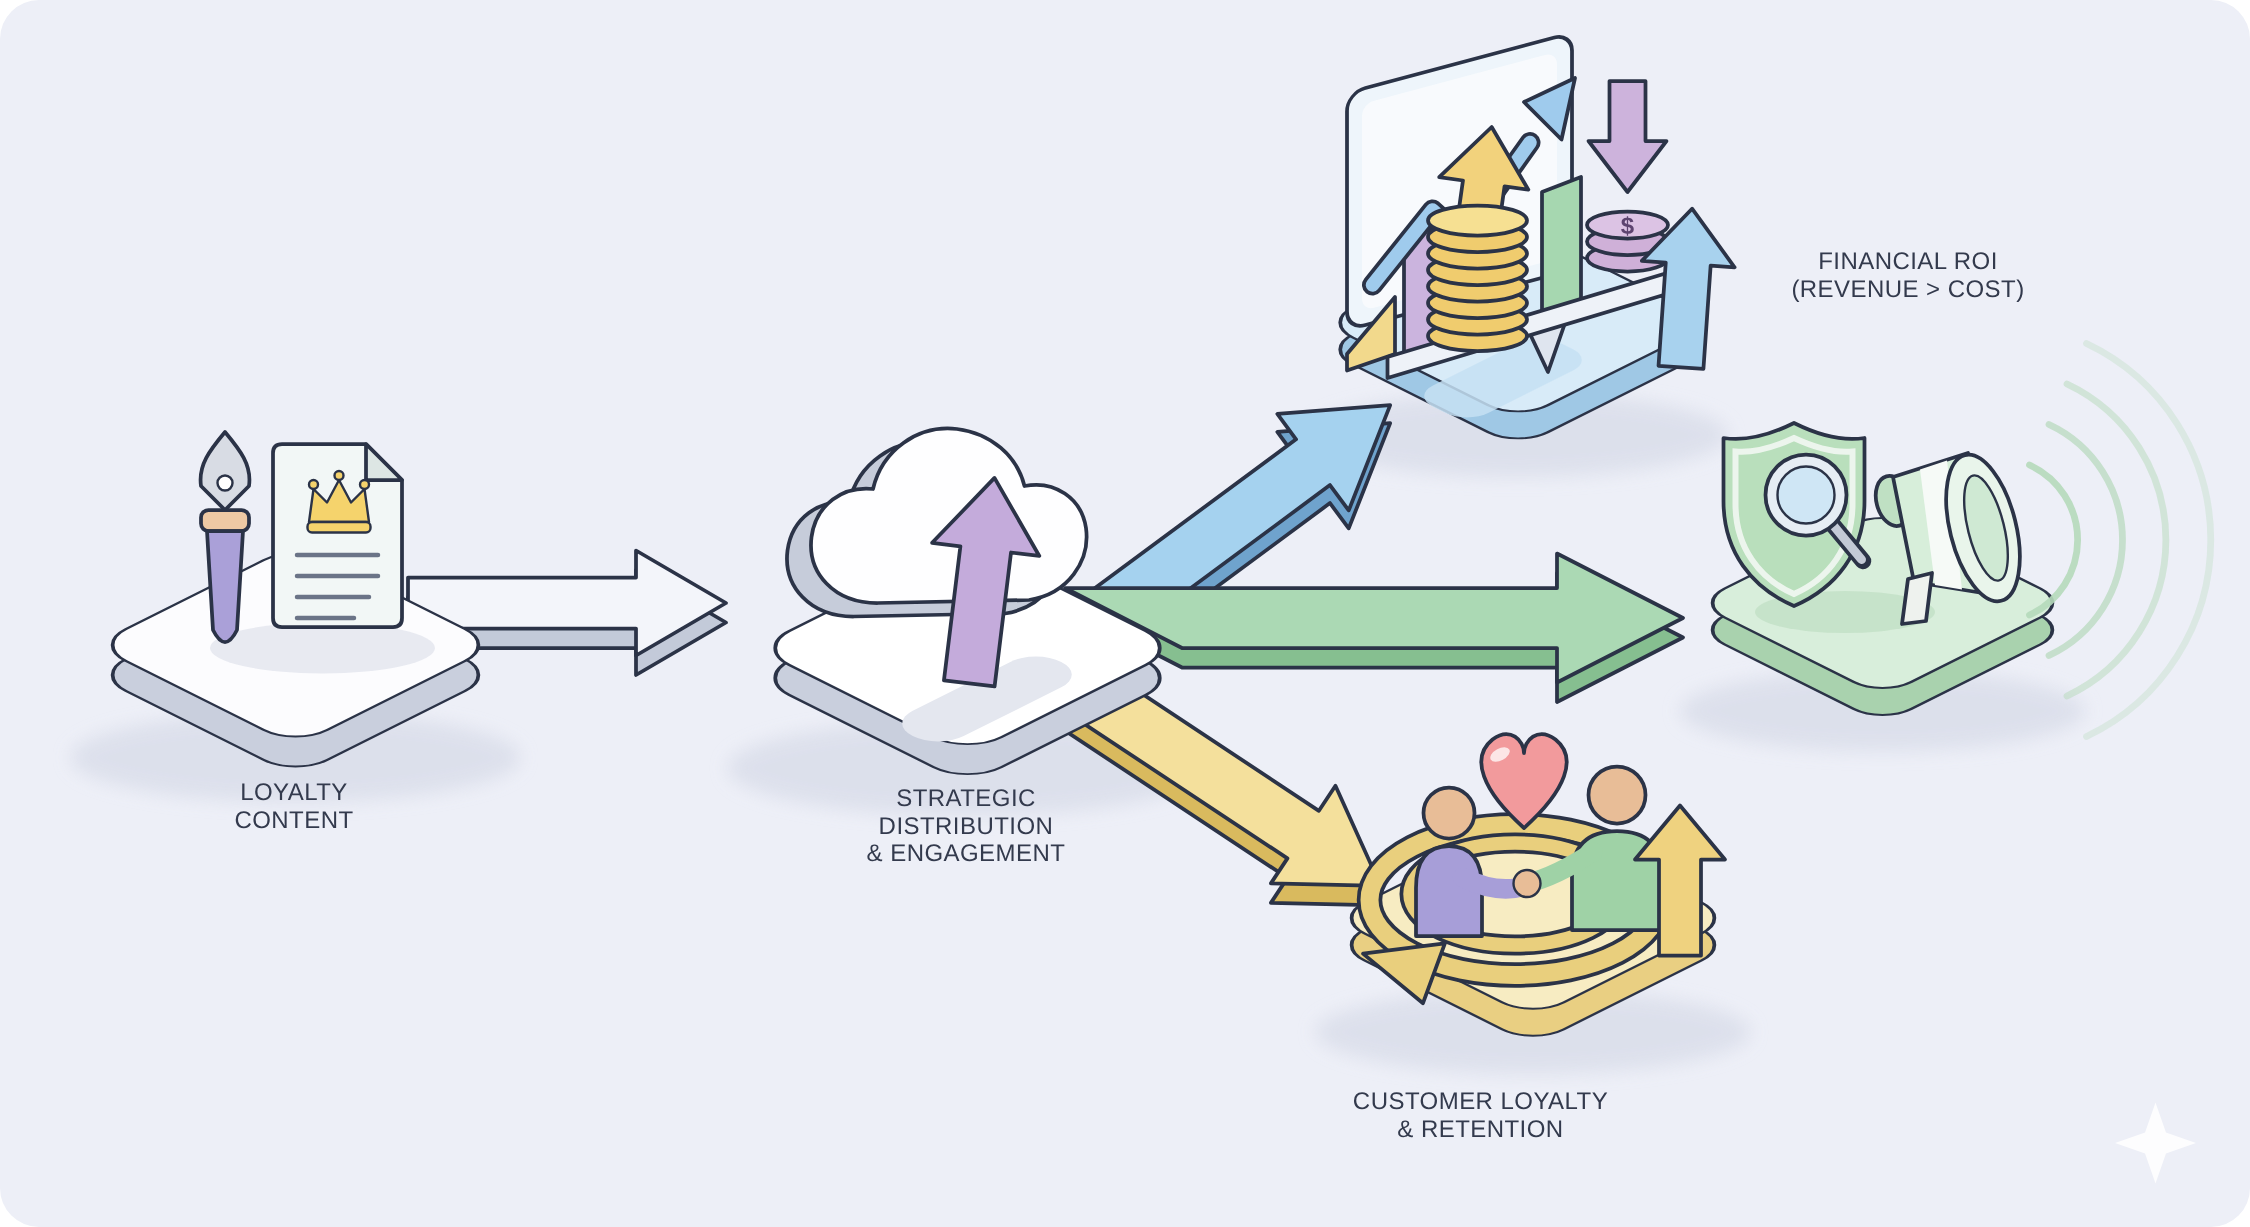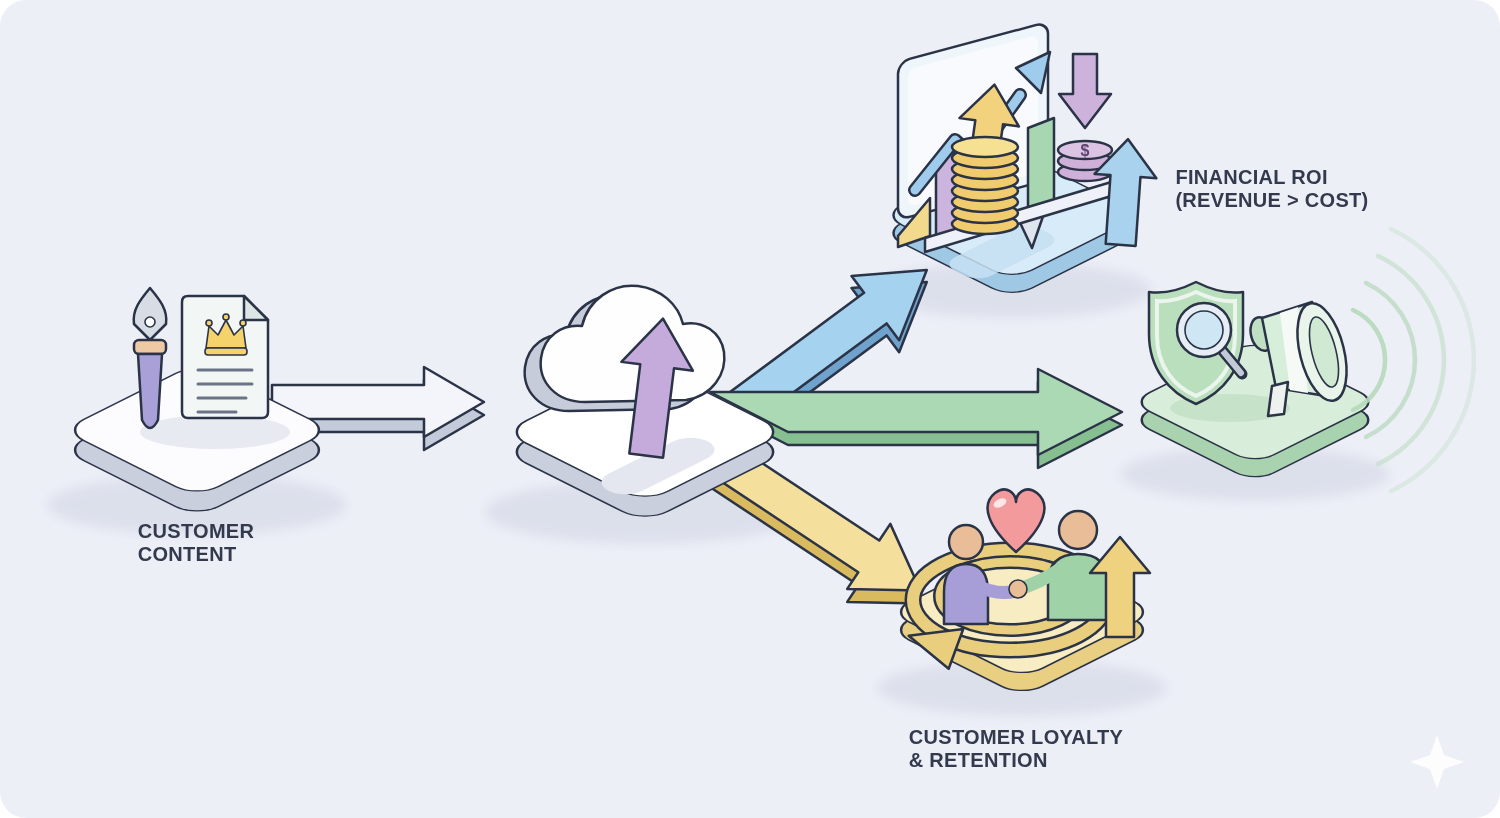"FINANCIAL ROI" .node-label { font-size: 20px -> 16px; font-weight: 700 -> 400; text-align: none -> center }
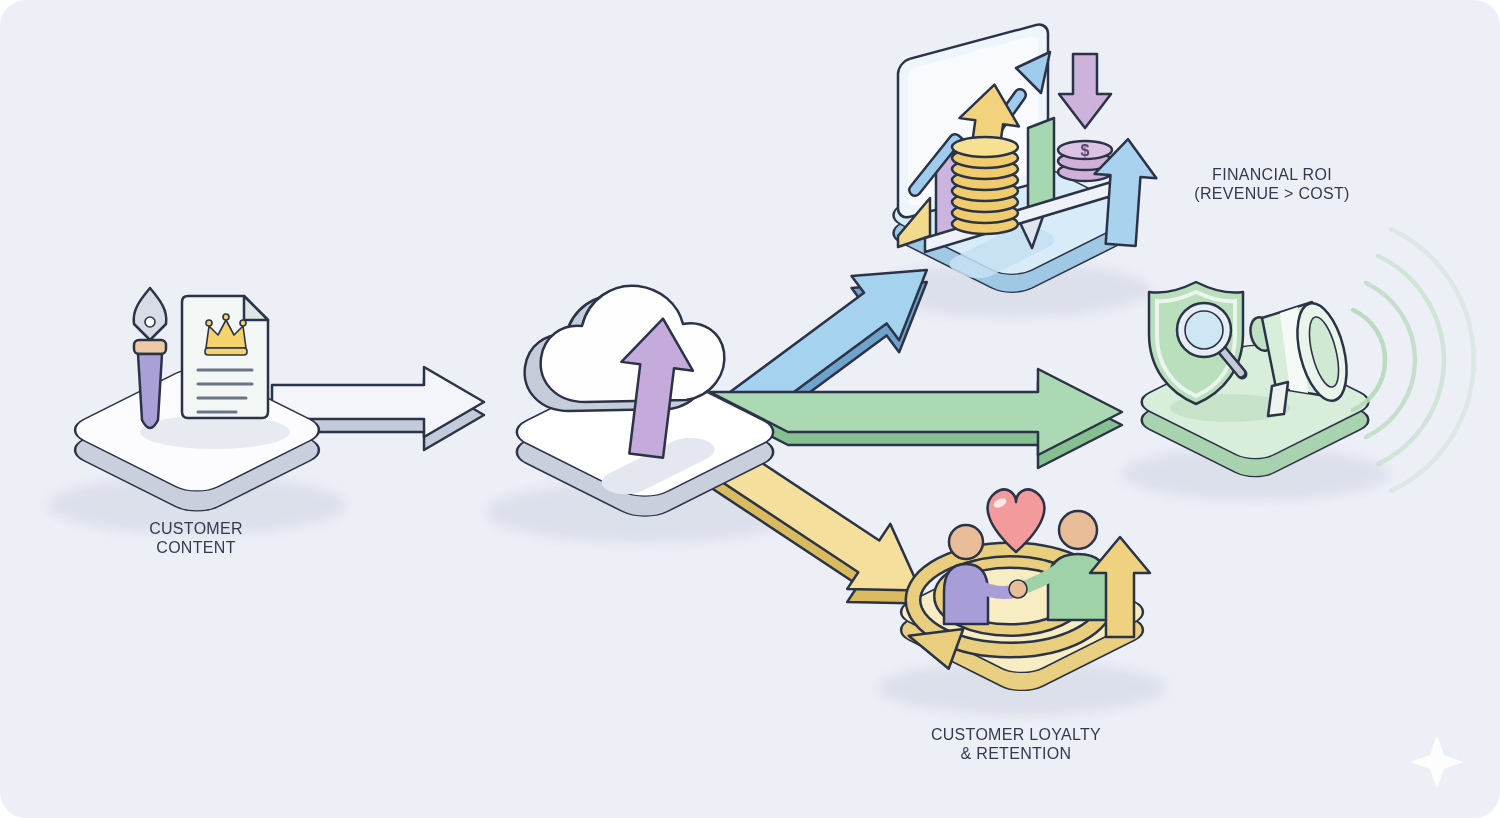"CUSTOMER" div.node-label { text: CUSTOMER -> LOYALTY }
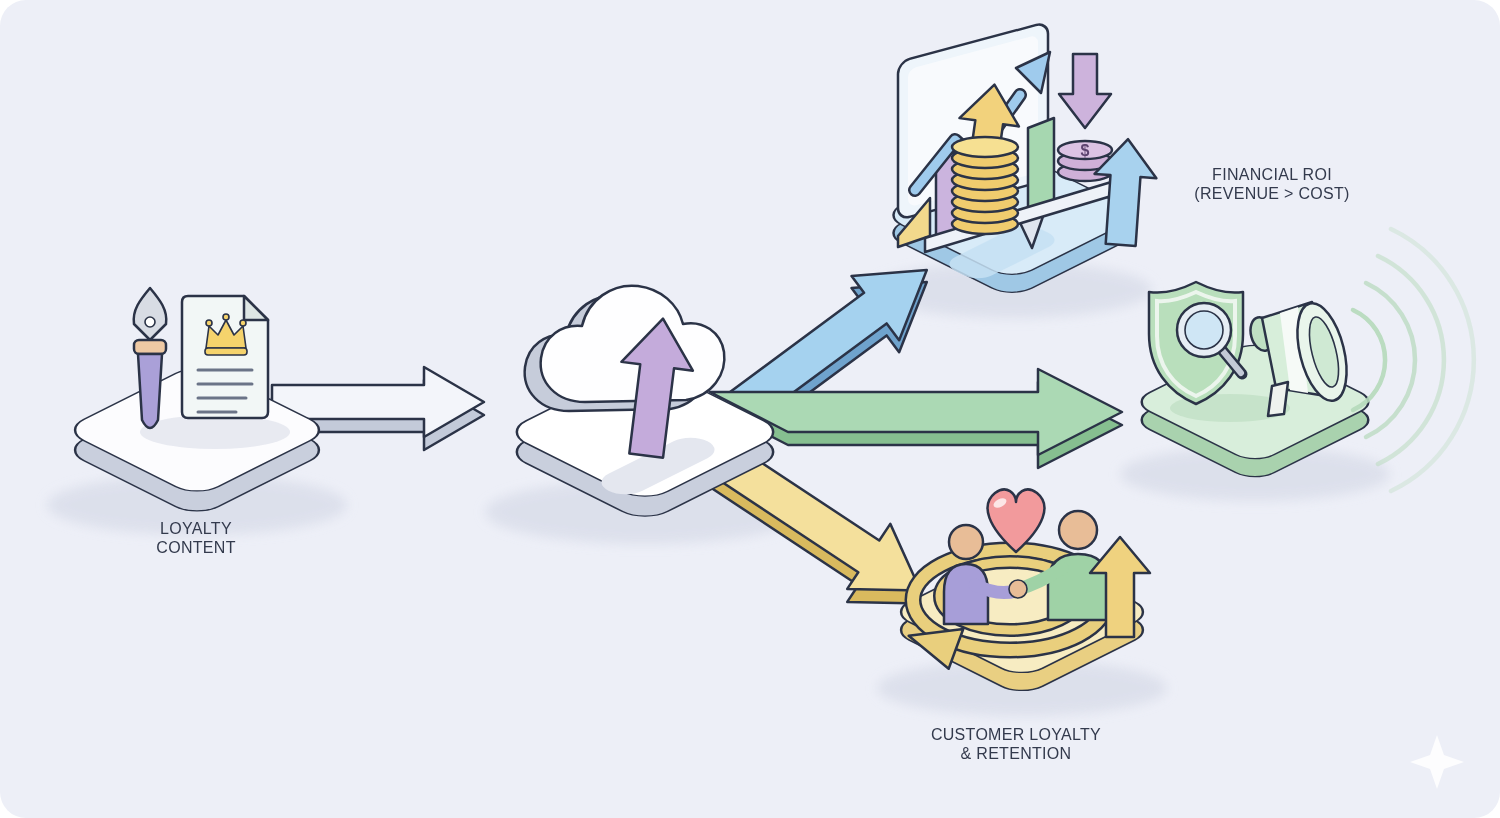"STRATEGIC" div.node-label { html: none -> <div>STRATEGIC DISTRIBUTION &amp; ENGAGEMENT</div> }
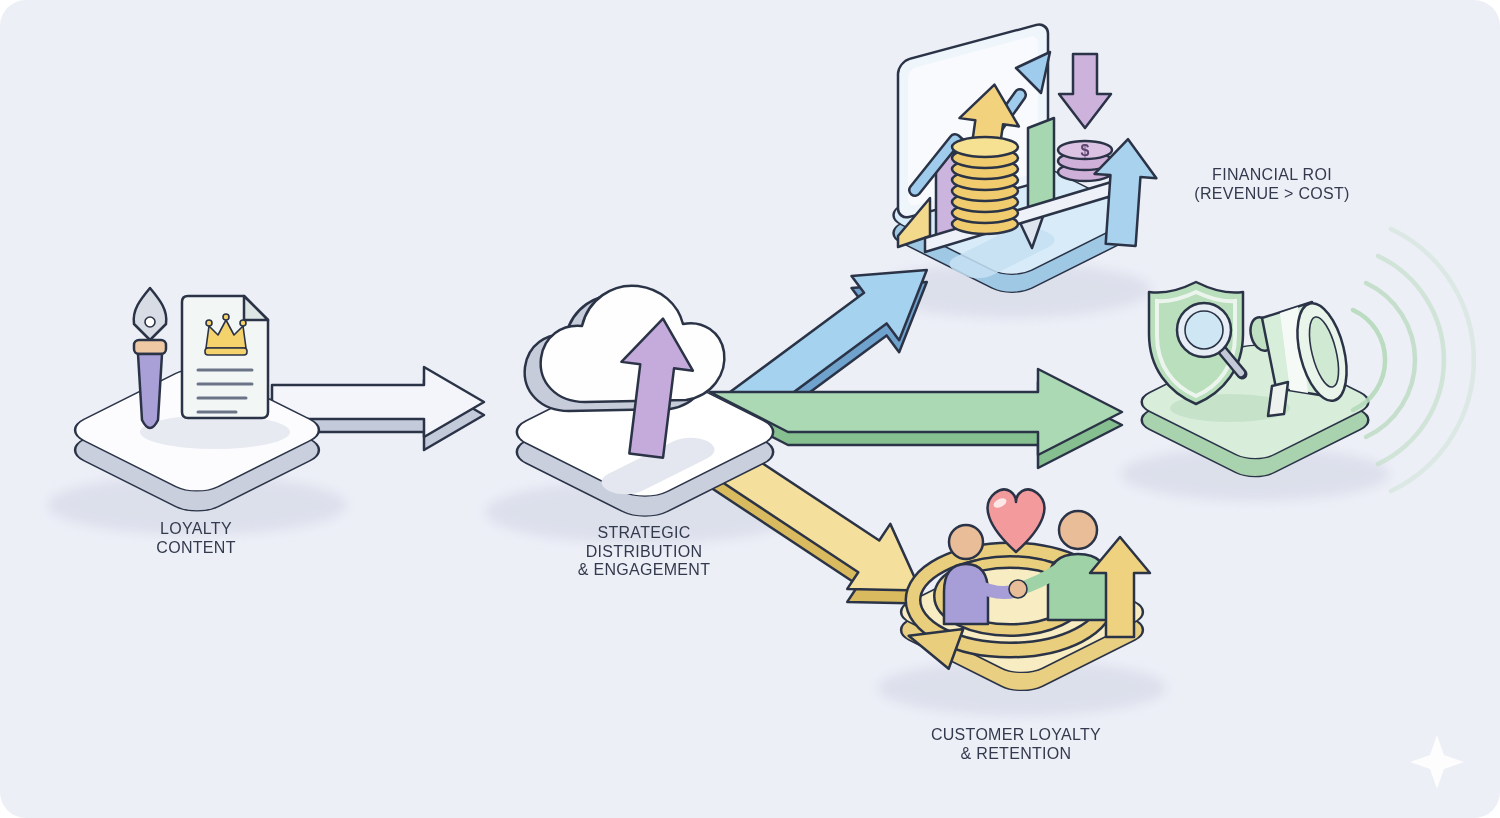"CUSTOMER LOYALTY" div.node-label { left: 1016px -> 987px }
